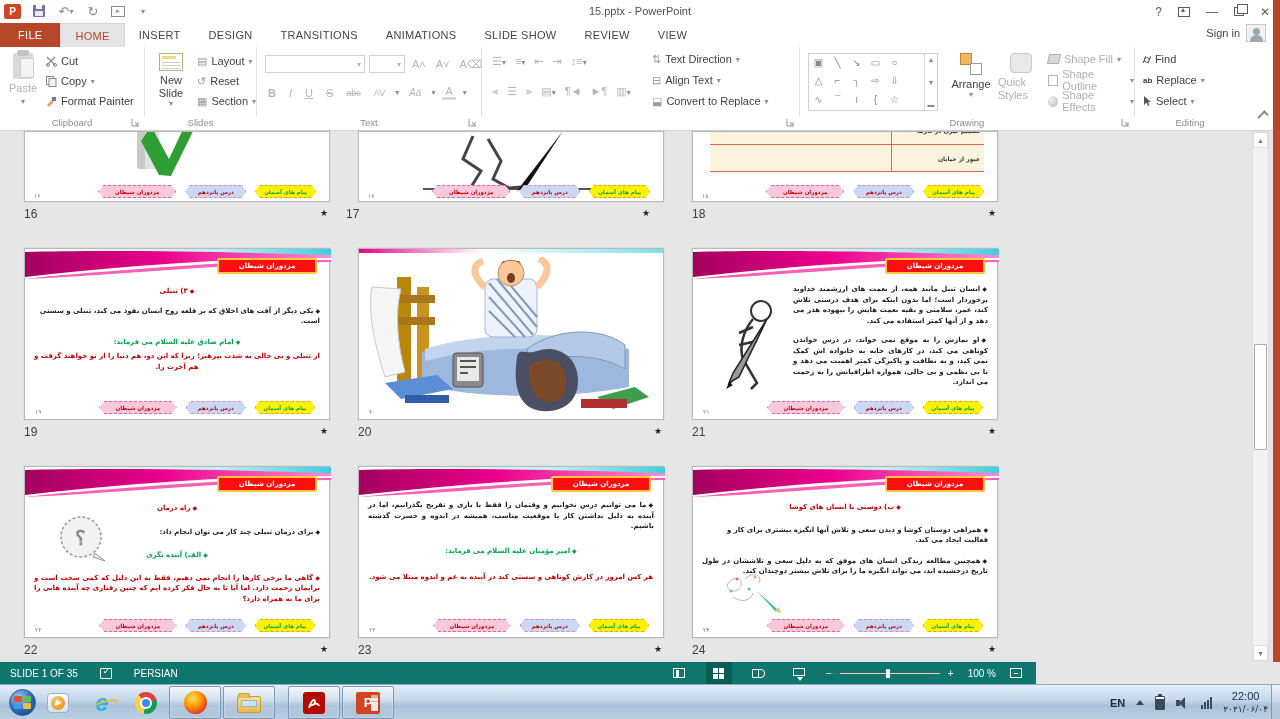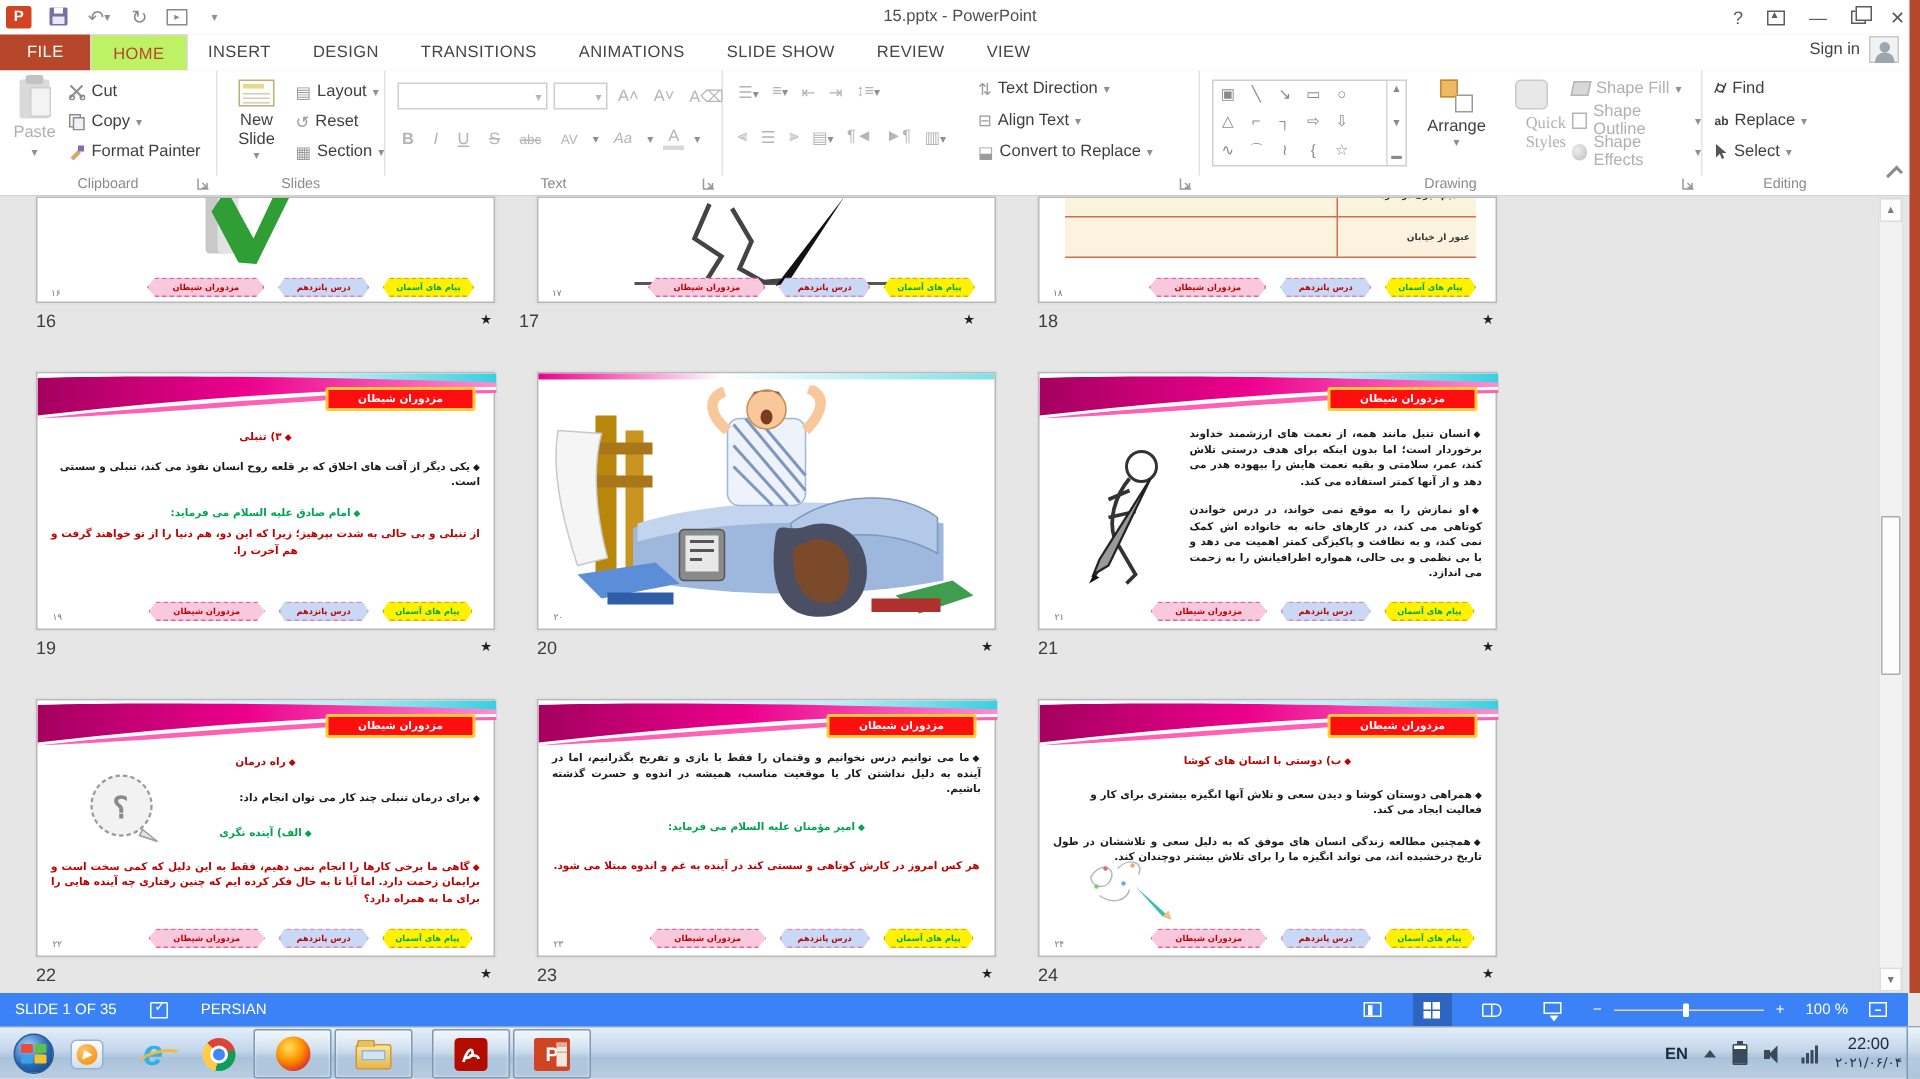"HOME" .rtab.active { background: #bef264 -> #e5e5e5 }
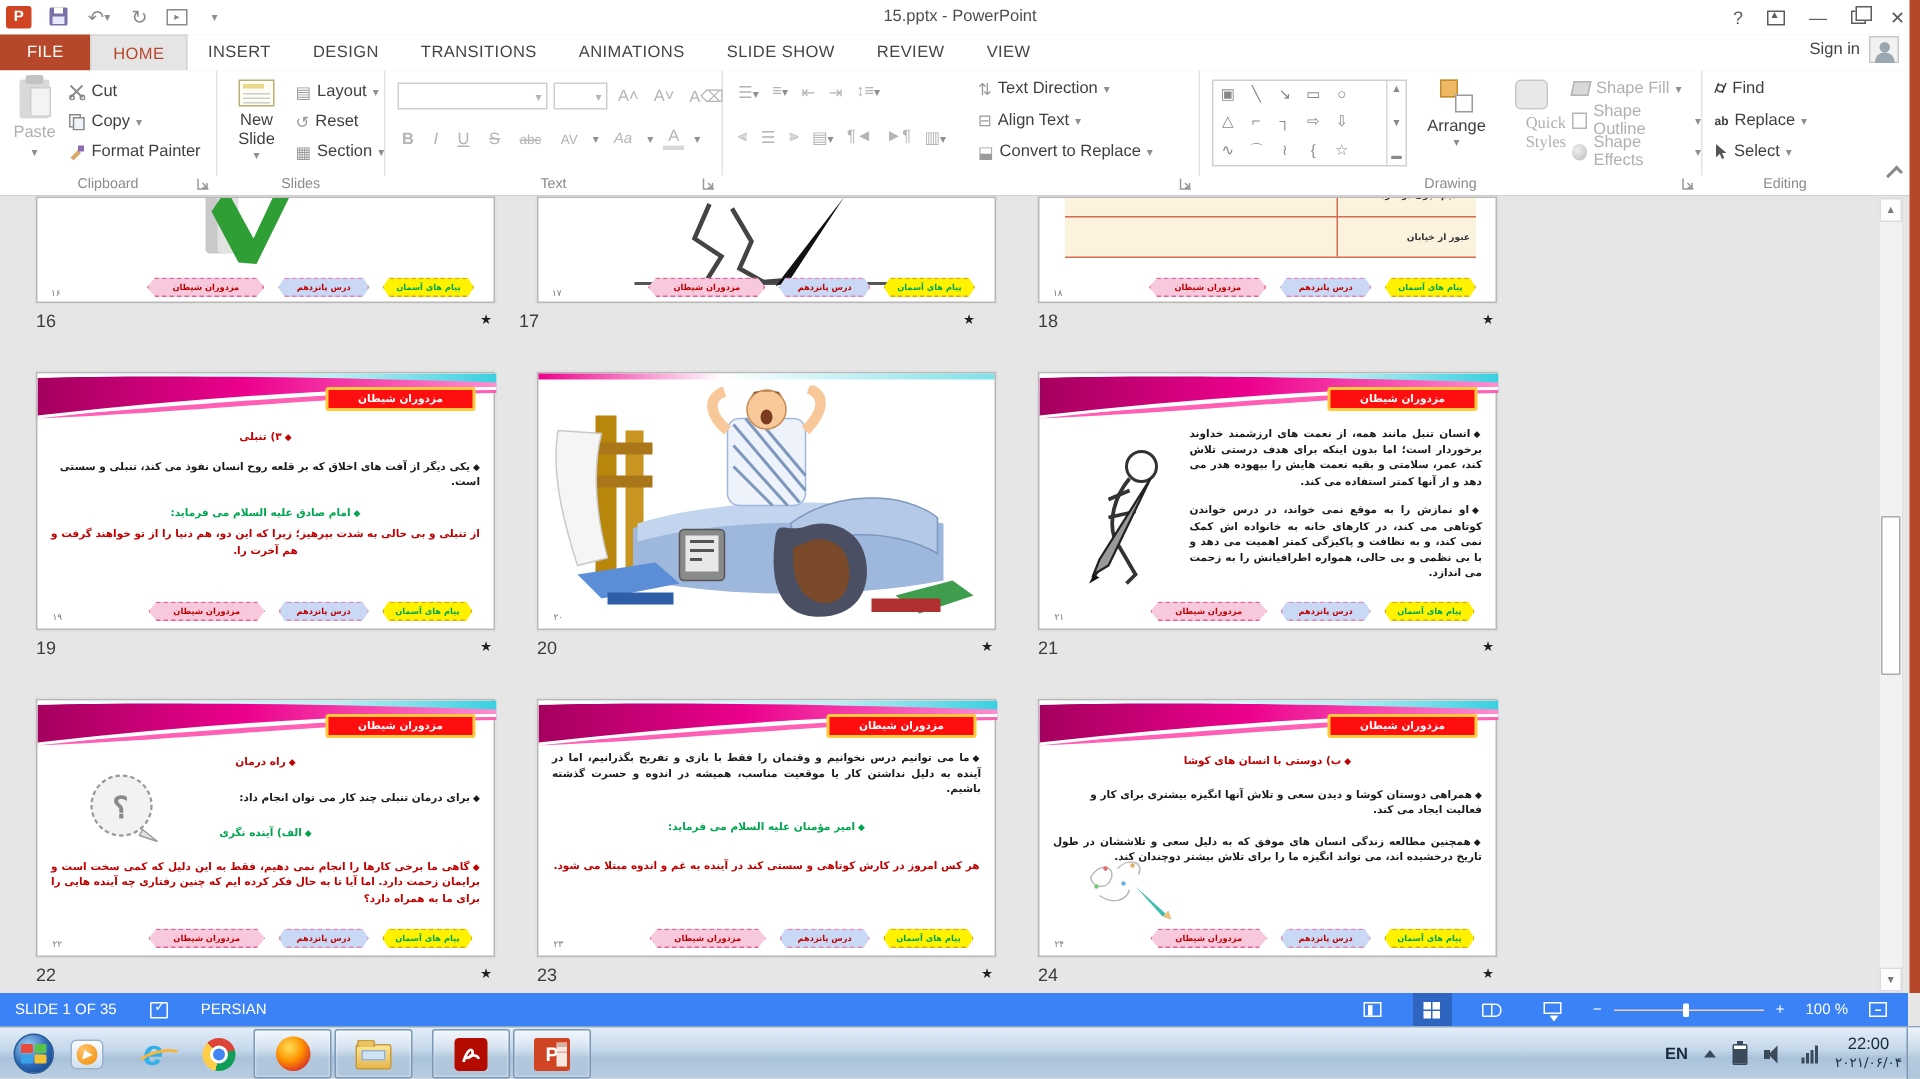"Quick Styles" span { font-family: Liberation Serif, serif -> none; text-align: right -> left }
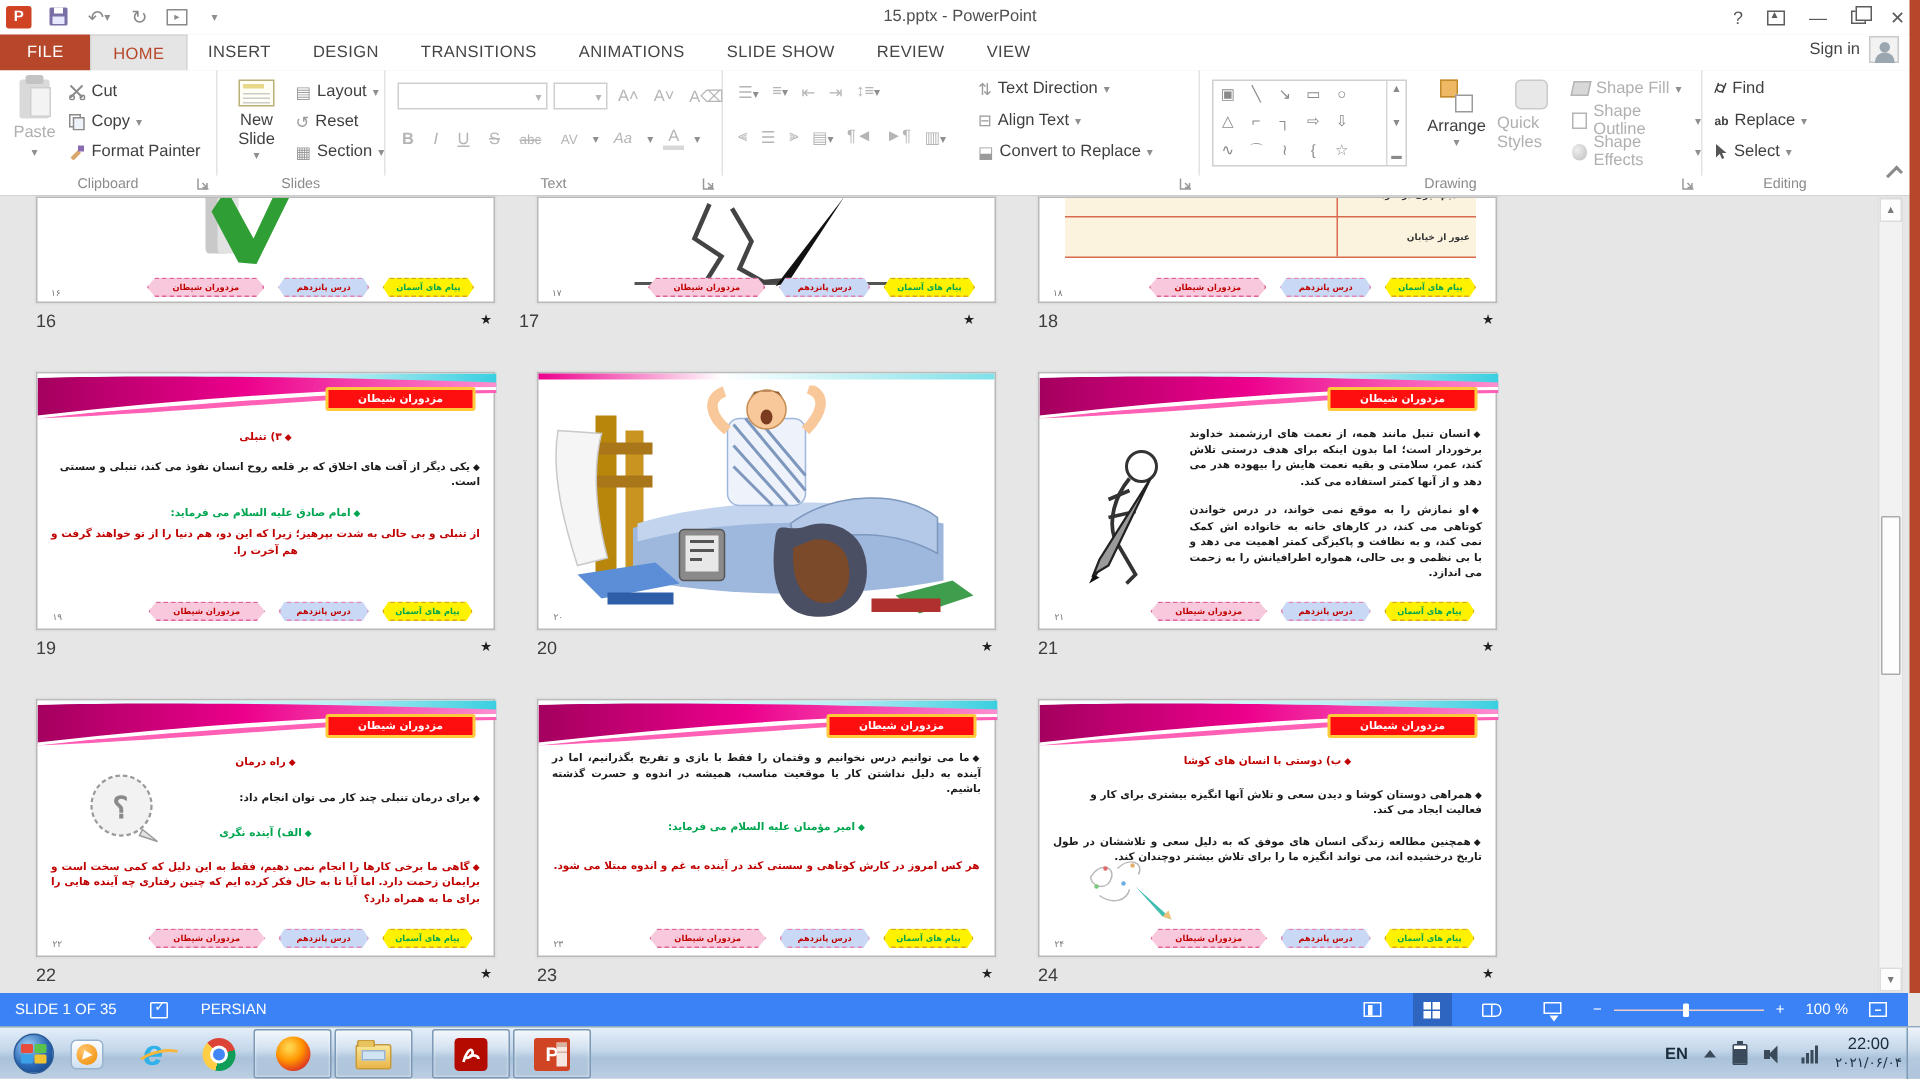"SLIDE 1 OF 35" #statusbar { background: #3b82f6 -> #0f766e; width: 1272px -> 1036px }
